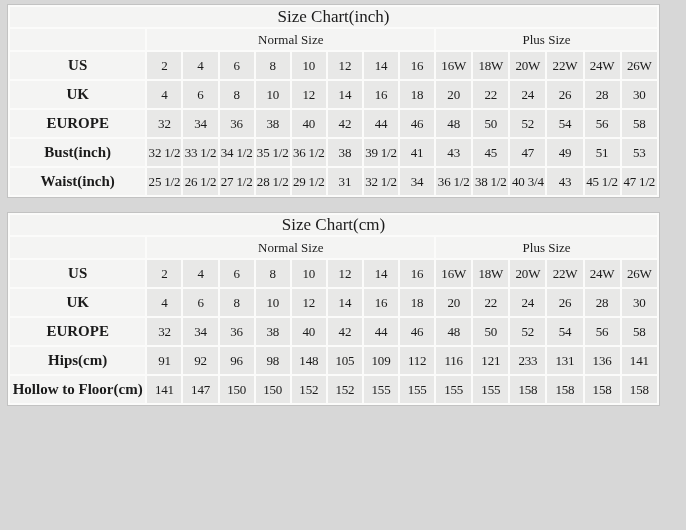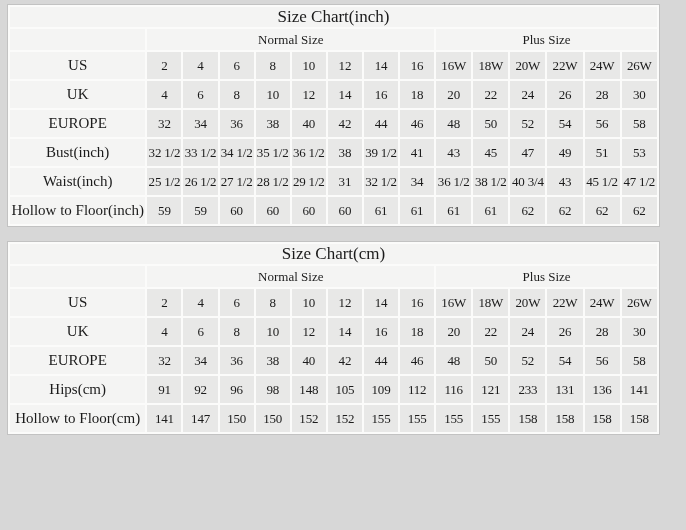"US" .label-cell { font-weight: none -> bold }
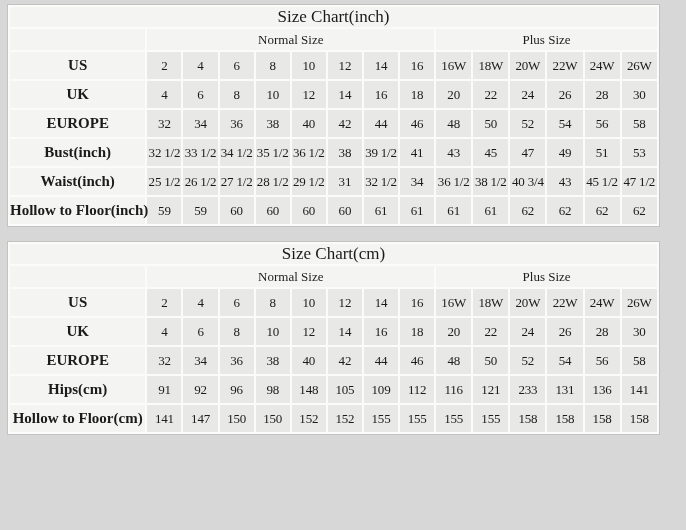"Hollow to Floor(inch)" tr { html: <tr> <td>Hollow to Floor(inch)</td> <td>59</td> <td>59</td> <td>60</td> <td>60</td> <td>60</td> <td>60</td> <td>61</td> <td>61</td> <td>61</td> <td>61</td> <td>62</td> <td>62</td> <td>62</td> <td>62</td> </tr> -> none }
